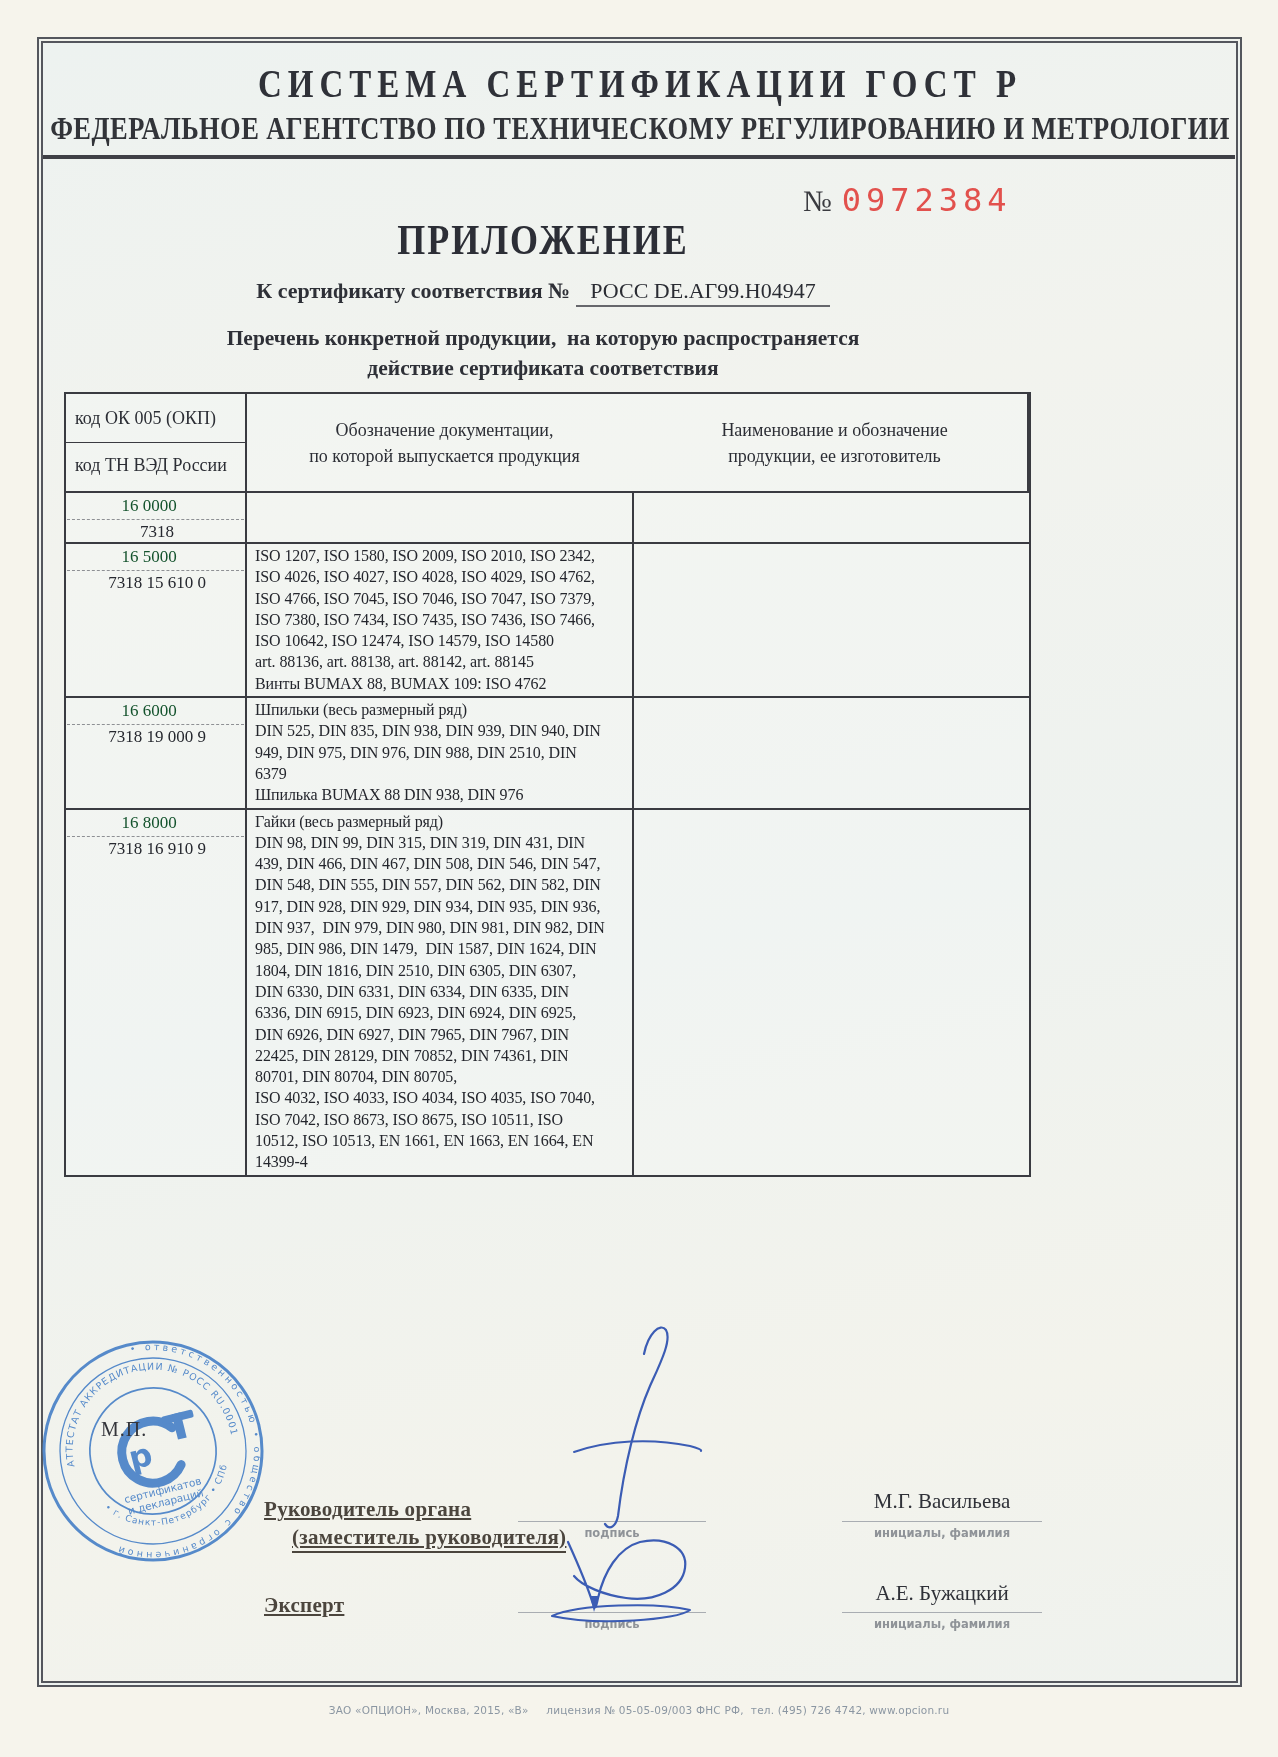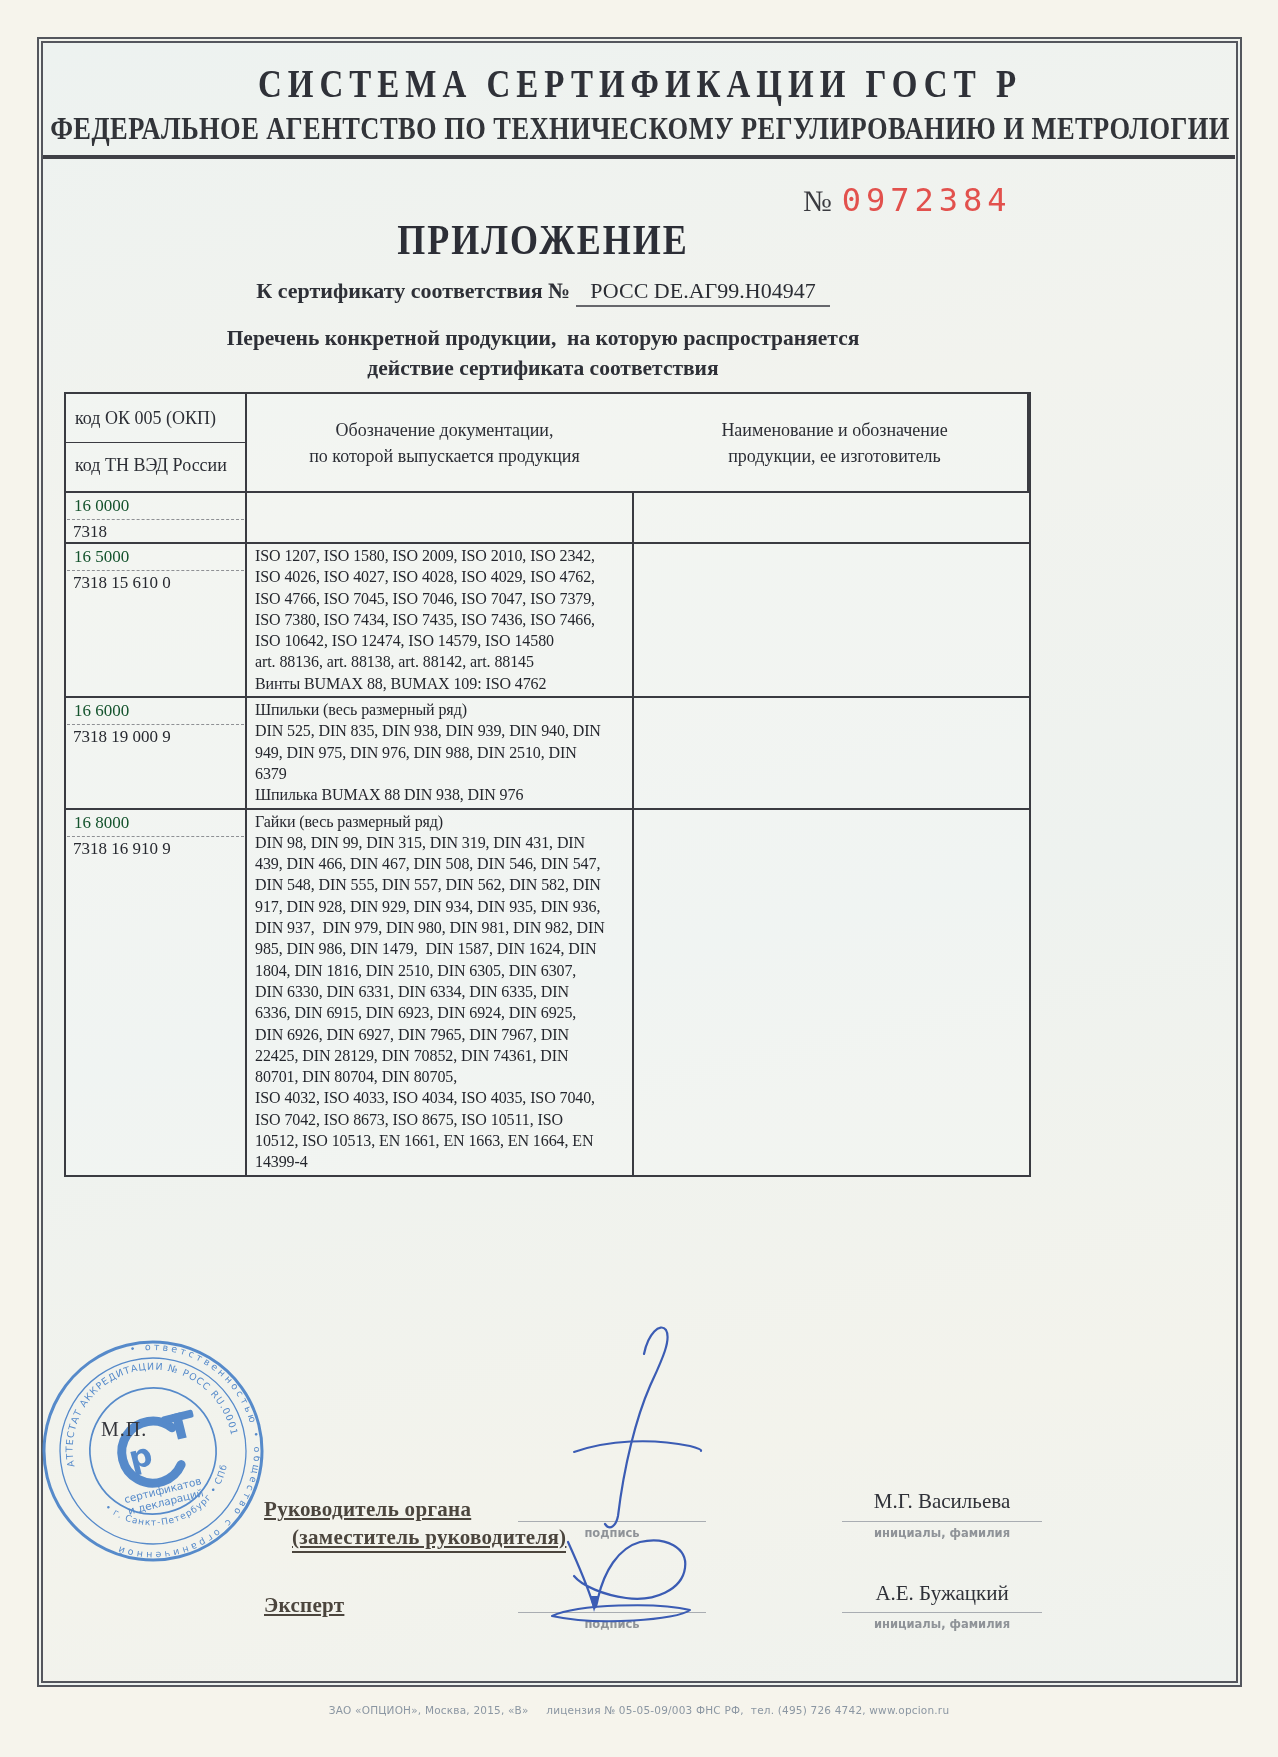"код ОК 005 (ОКП)" .cell.c1 { text-align: none -> center }
